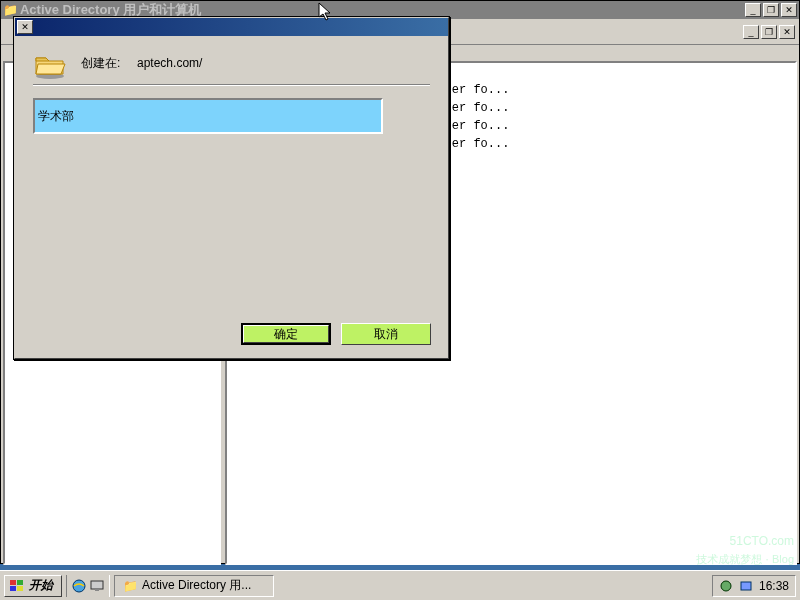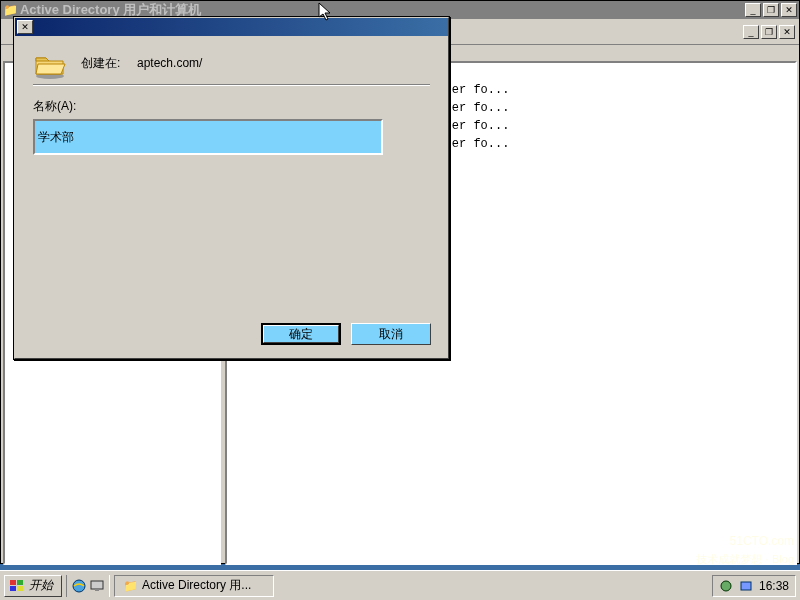"名称(A):" label.field-label { html: <label>名称(A):</label> -> none }
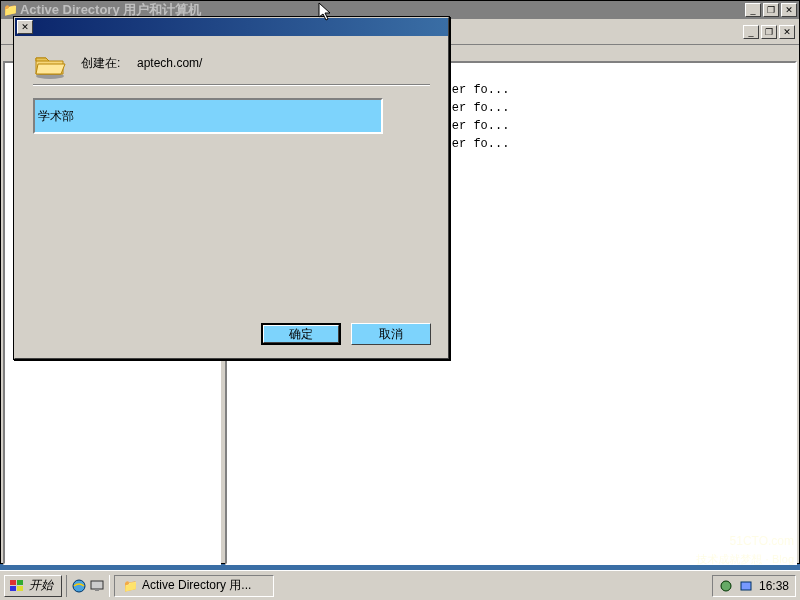"确定" .btn { background: #7dd3fc -> #bef264; width: 80px -> 90px }
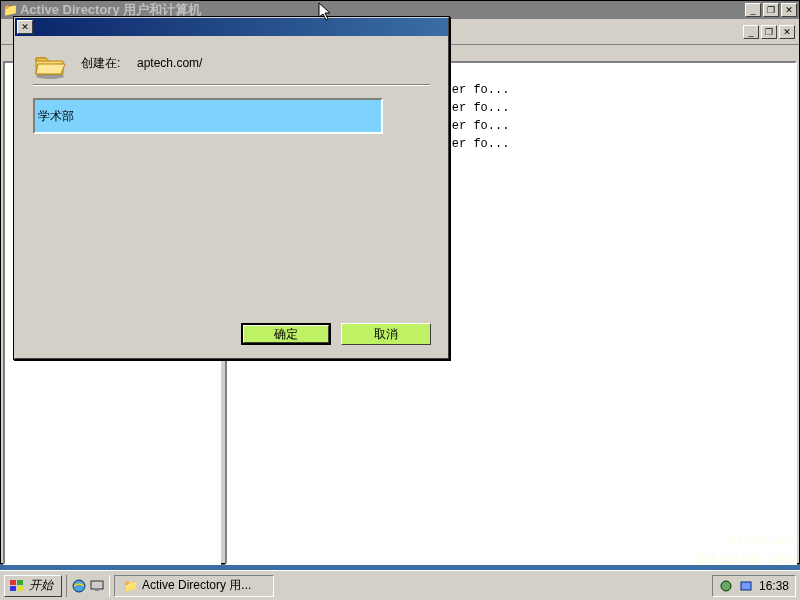"51CTO.com" .watermark { color: #fef9c3 -> #86efac }
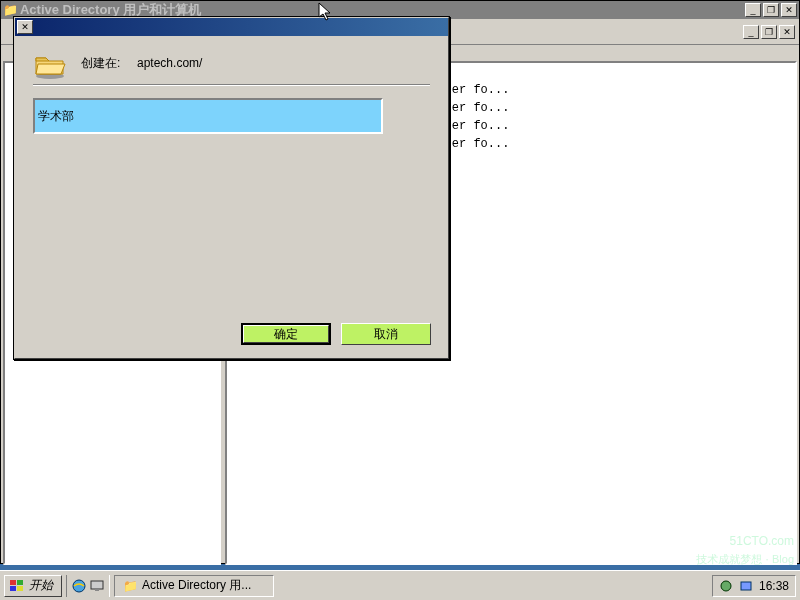"开始" .start-btn { font-weight: normal -> bold }
